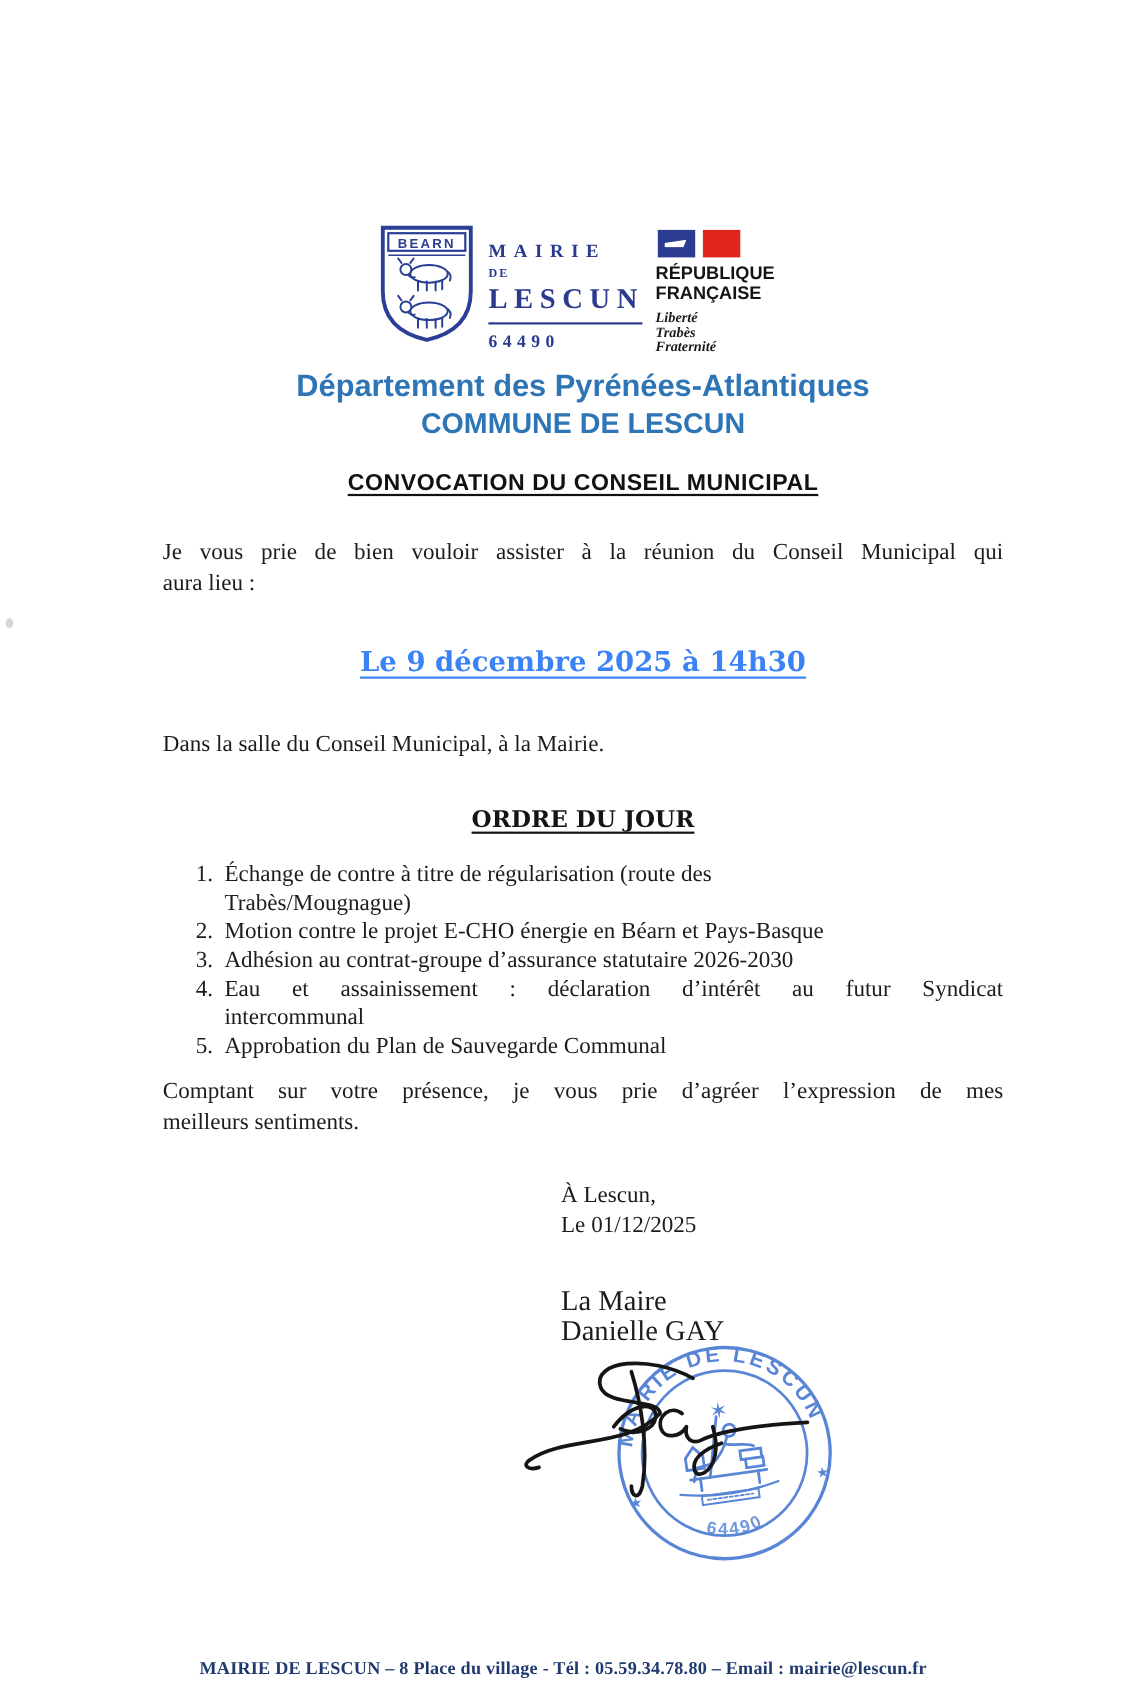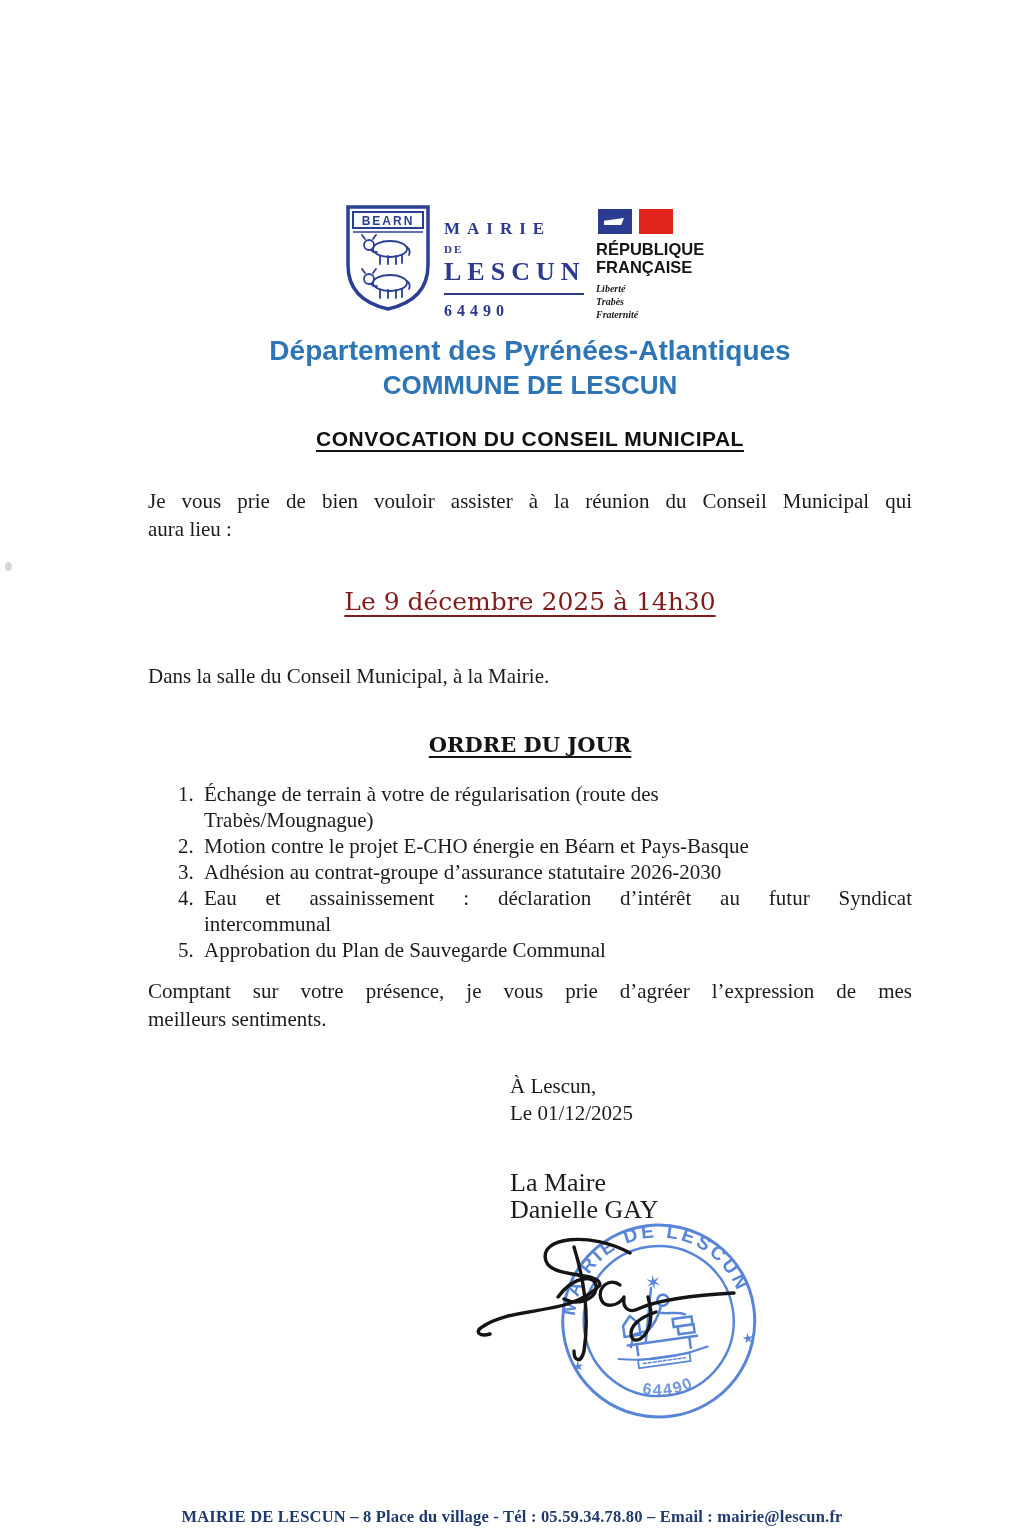"Liberté" .rf-motto { font-size: 10px -> 13px }
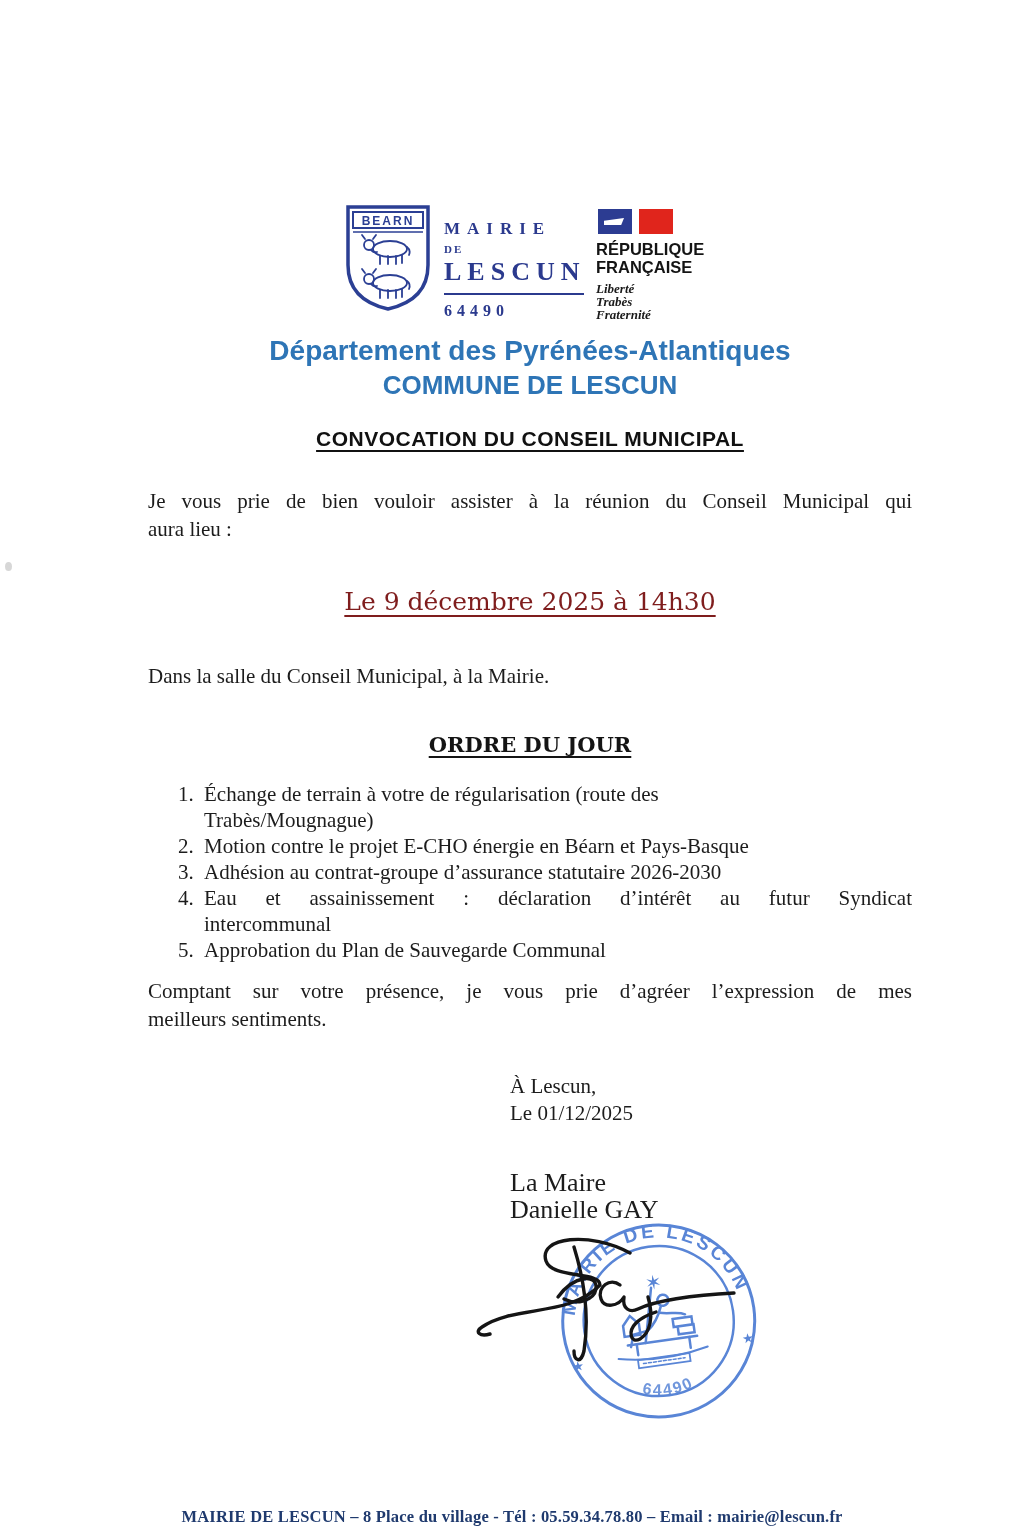"Le 9 décembre 2025 à" .date-line span { color: #7f1d1d -> #3b82f6; font-weight: normal -> bold }
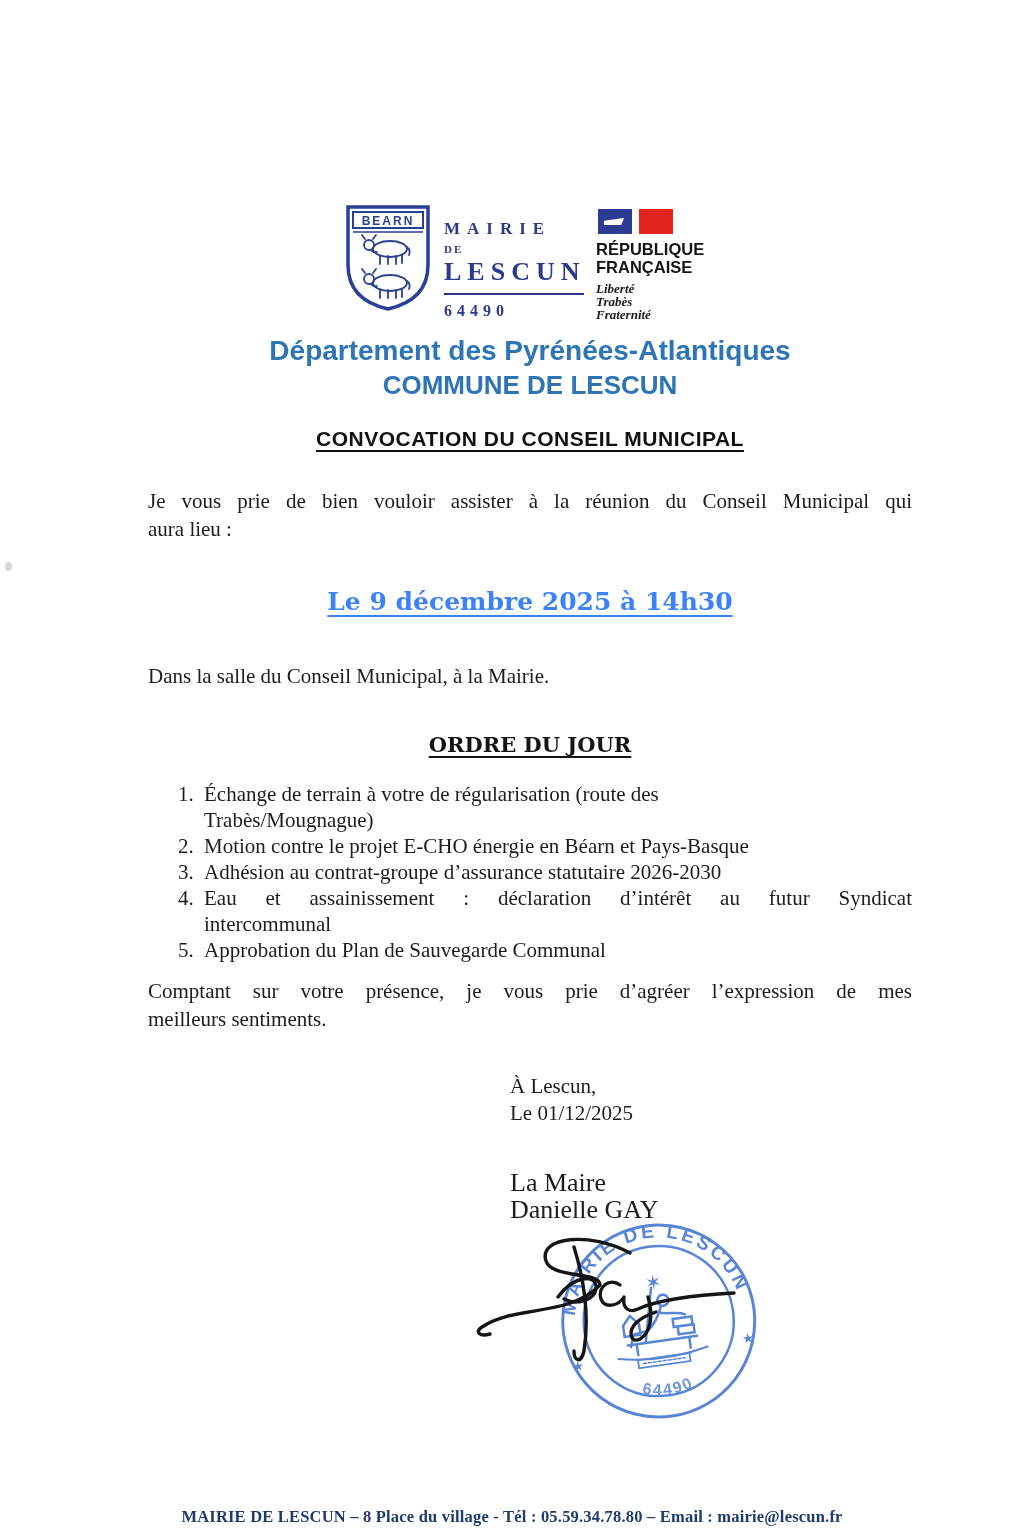"Échange de terrain à votre" div { text: terrain à votre -> contre à titre }
